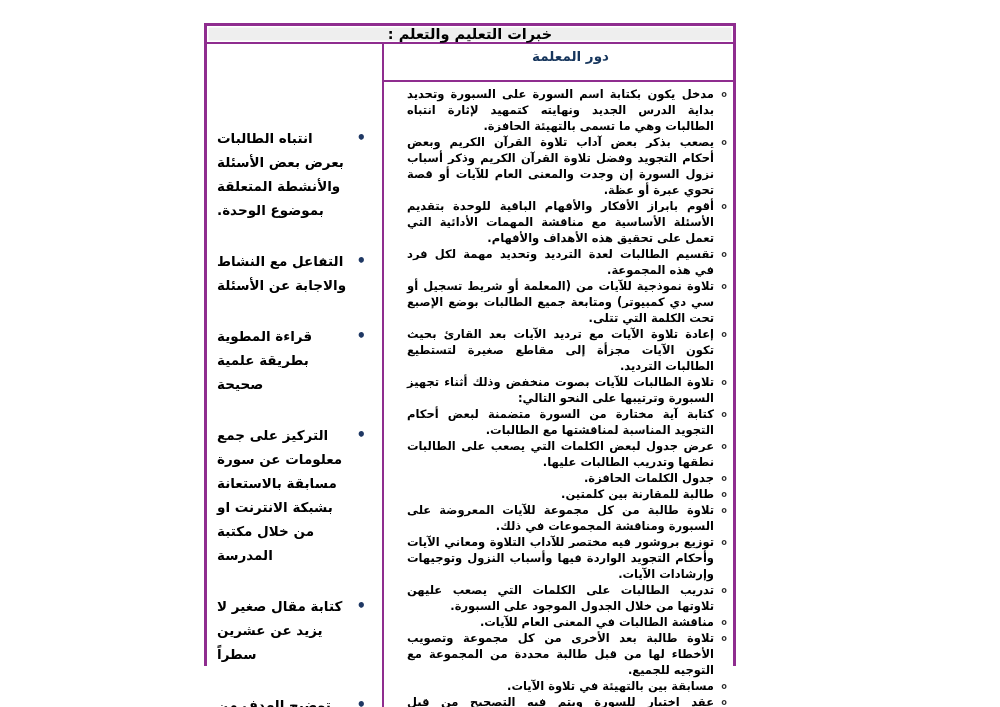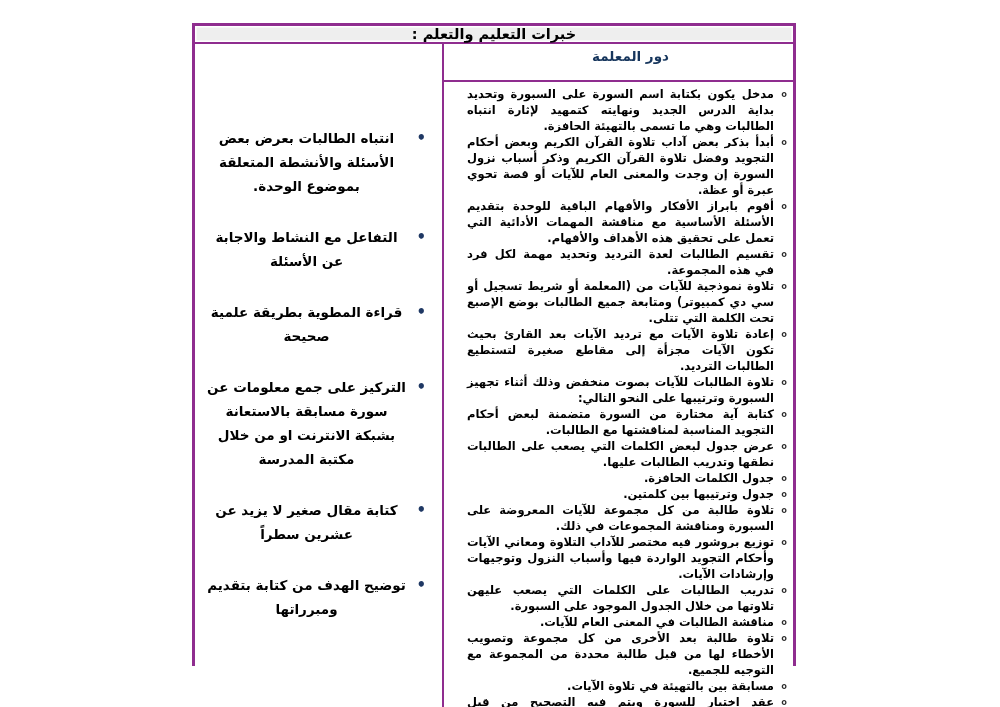"خبرات التعليم والتعلم :" .doc-table { left: 192px -> 204px; width: 604px -> 532px }
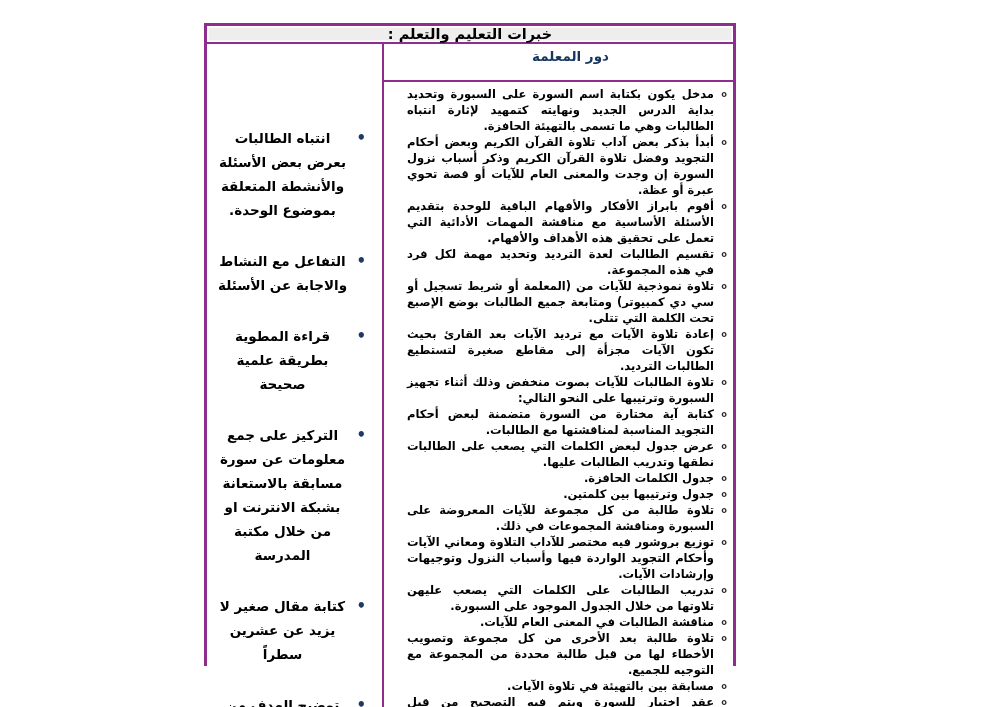"انتباه الطالبات بعرض بعض الأسئلة" .s-item .txt { text-align: center -> left }
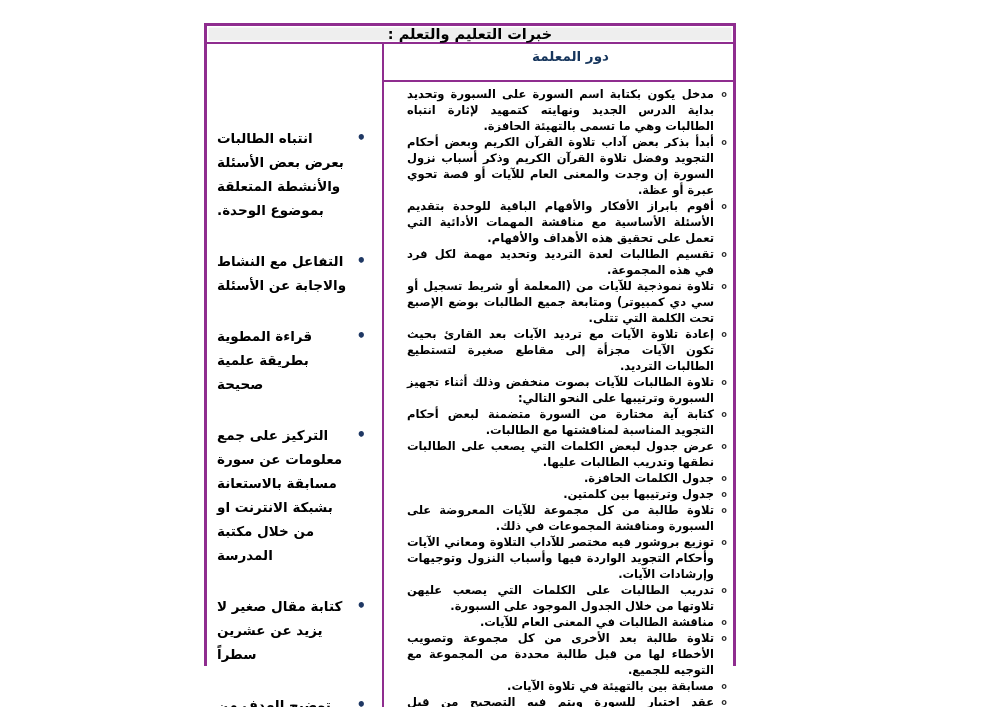"أبدأ بذكر بعض آداب تلاوة" span.txt { text: أبدأ -> يصعب }
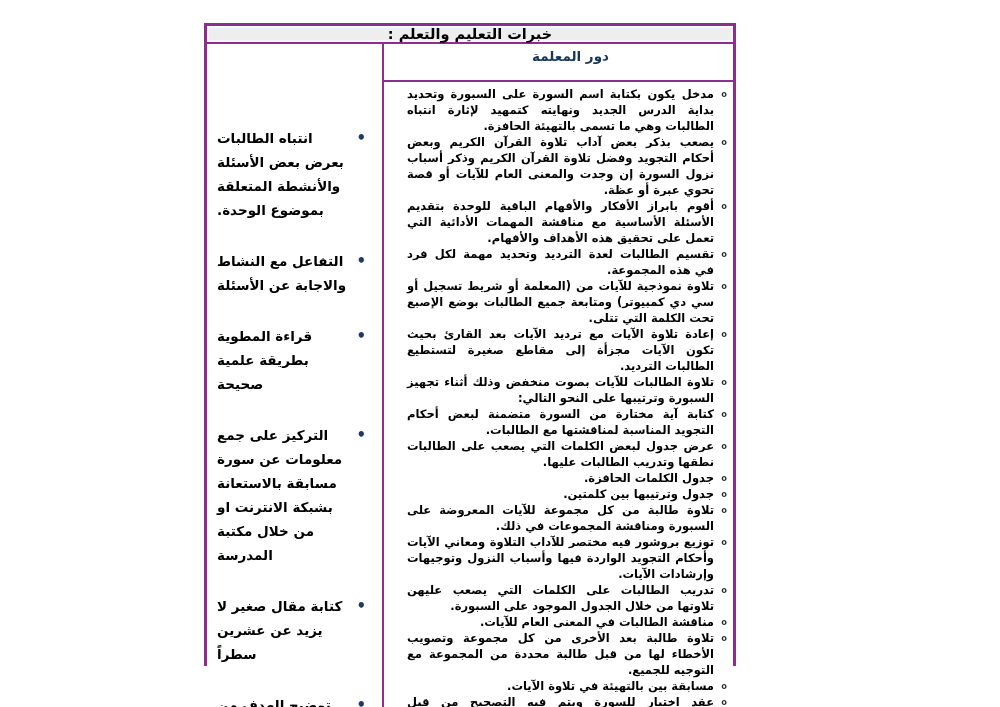"جدول وترتيبها بين كلمتين." span.txt { text: جدول وترتيبها -> طالبة للمقارنة }
